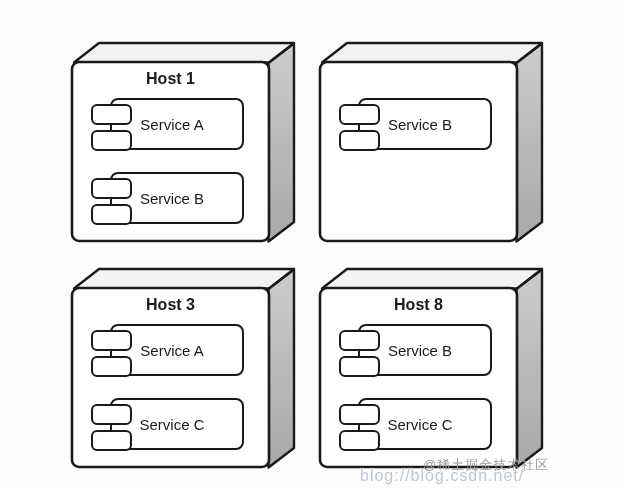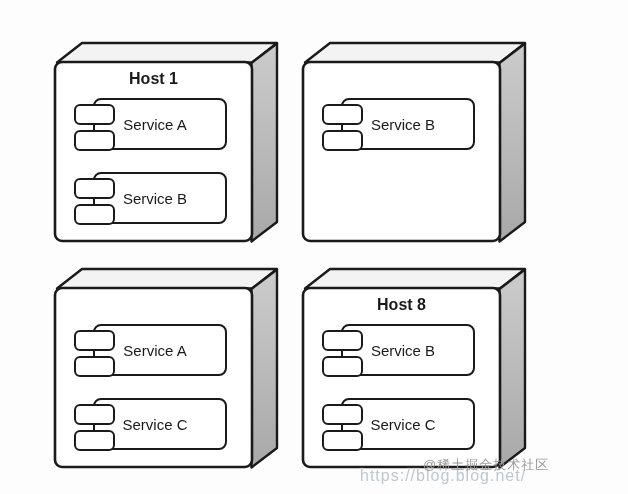"Host 1" .host-cell { margin-left: none -> 17px }
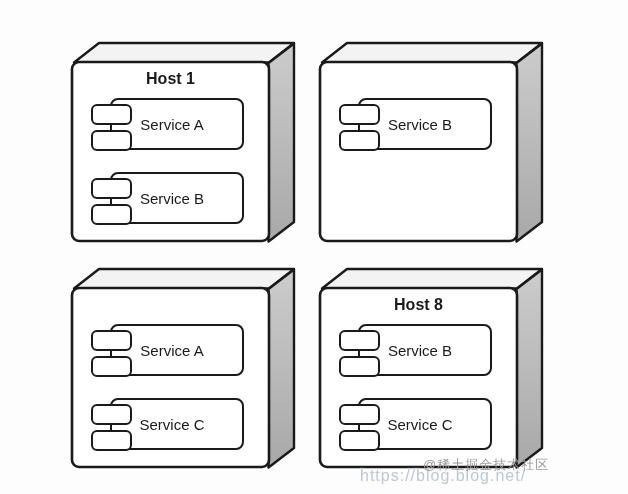"Host 3" div.host-label { html: none -> <div>Host 3</div> }
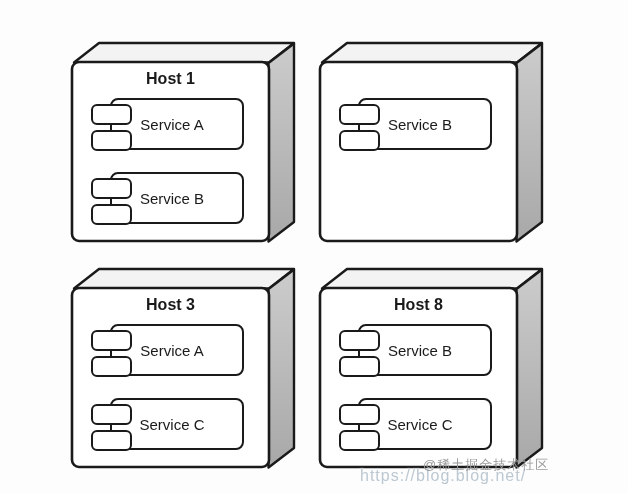"https://blog.blog.net/" div.watermark-url { text: https://blog.blog.net/ -> blog://blog.csdn.net/ }
